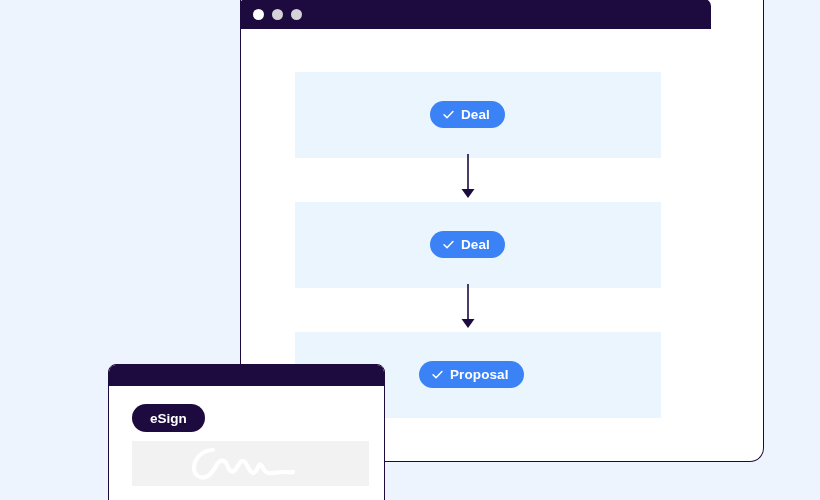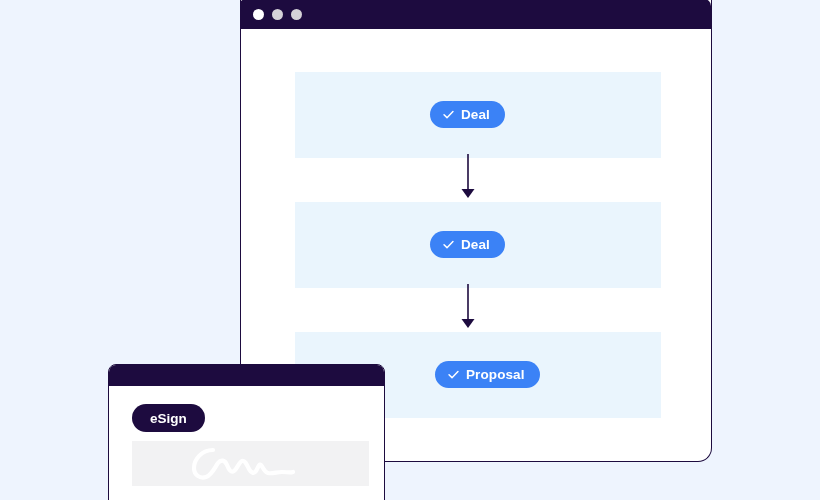"Deal" .window-main { width: 472px -> 524px }
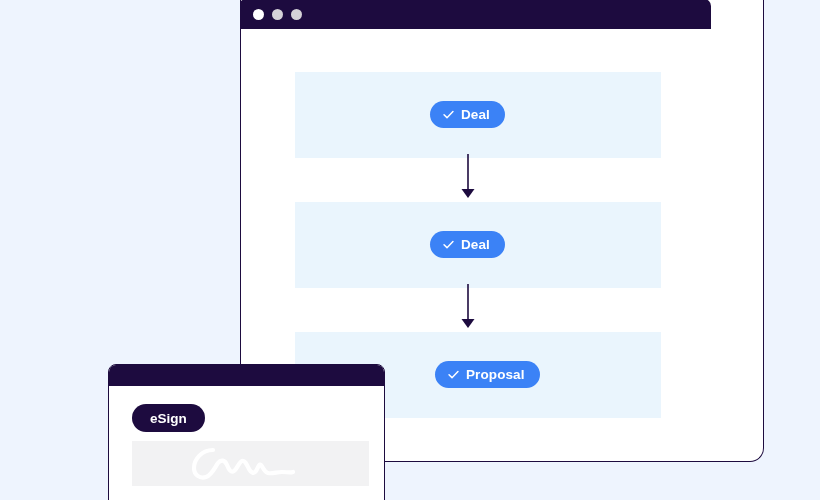"Proposal" .pill-proposal { left: 194px -> 178px }
